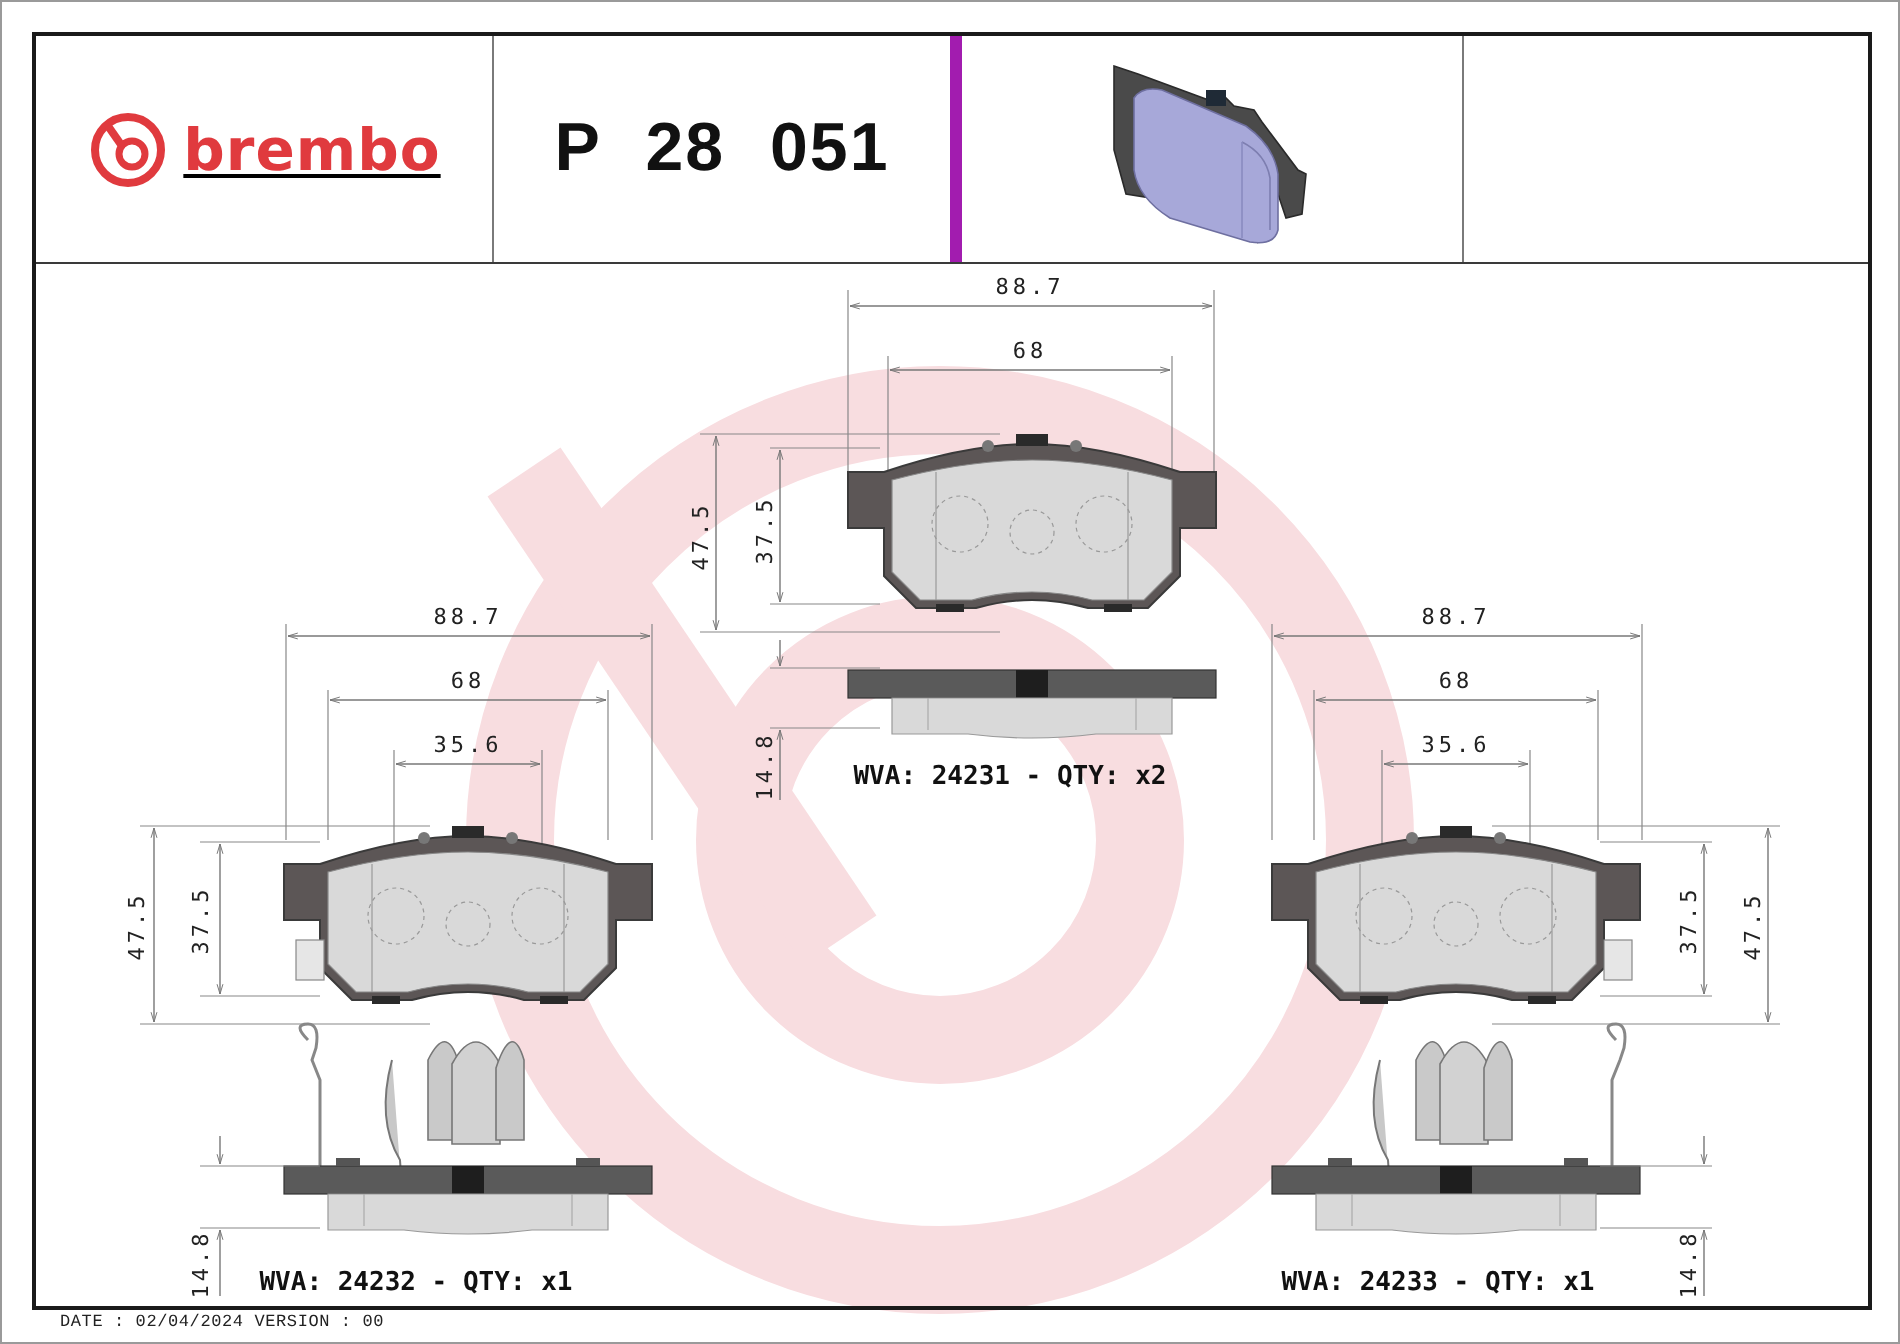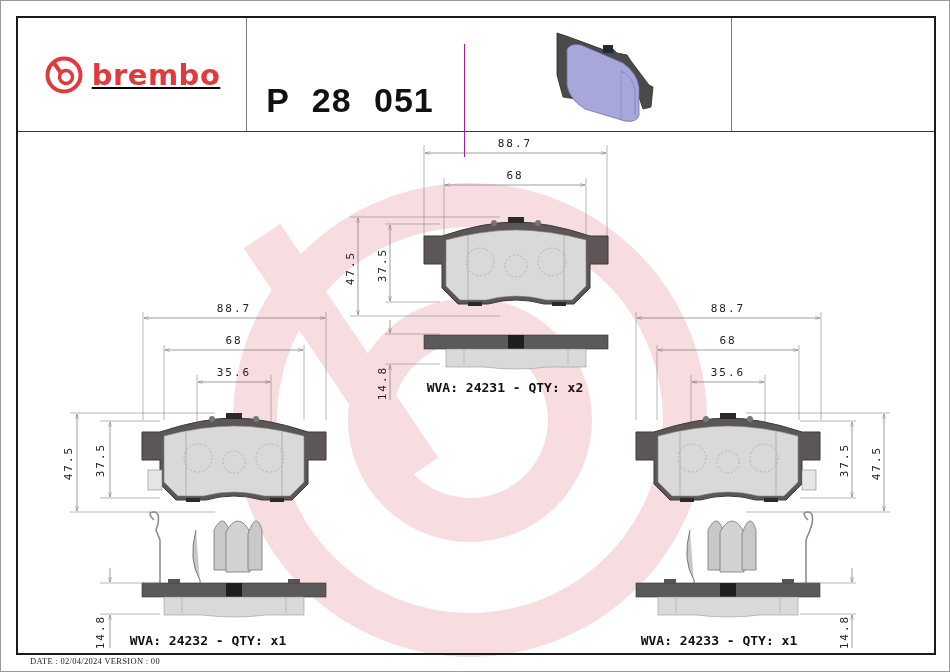"P 28 051" .cell.code { border-right: 1px solid #a21caf -> 6px solid #a21caf; left: 218px -> 229px; margin-top: 26px -> none }
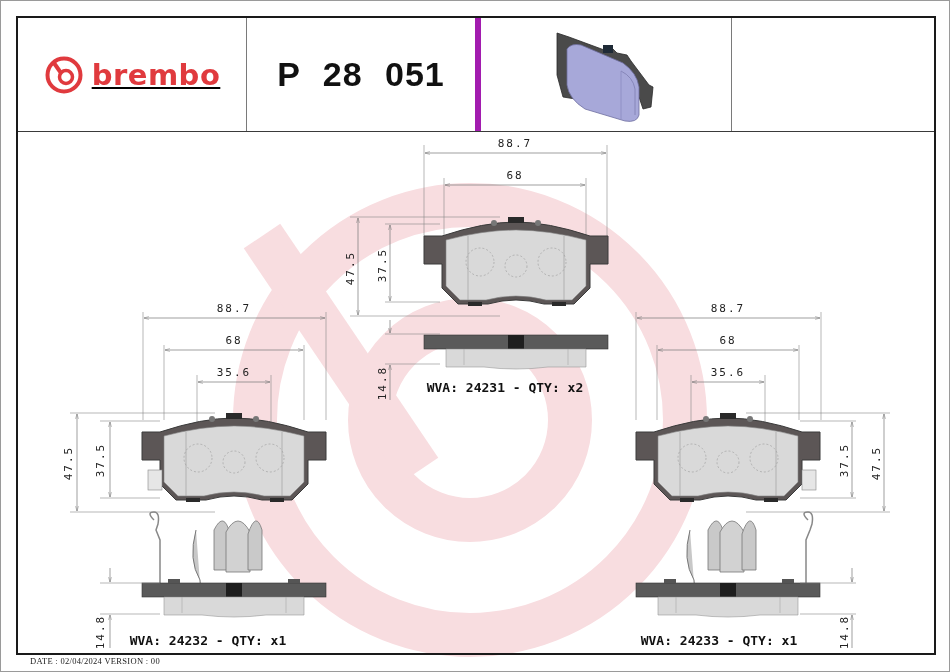"DATE : 02/04/2024 VERSION :" .footer { font-family: Liberation Serif, serif -> Liberation Mono, monospace }
